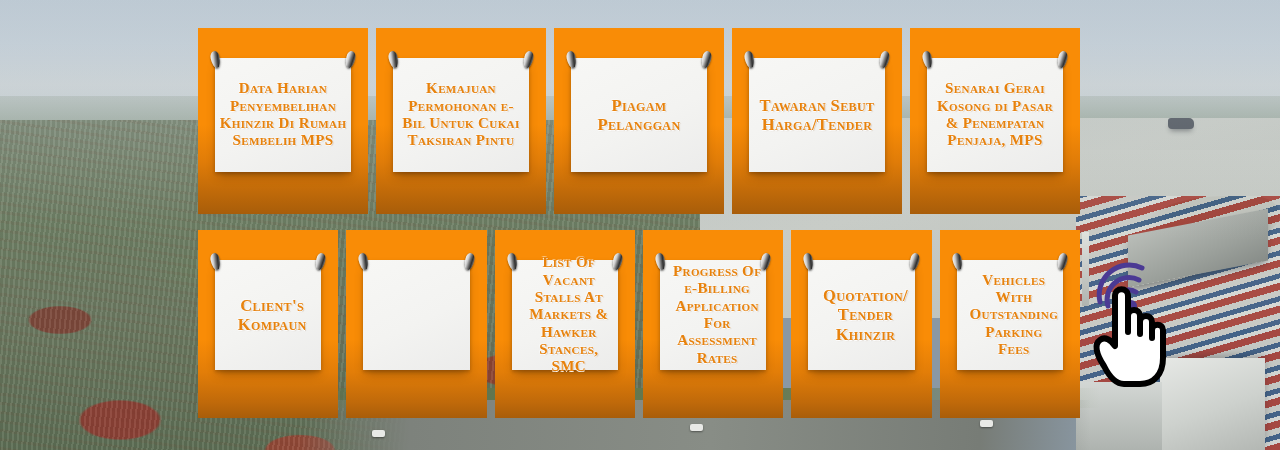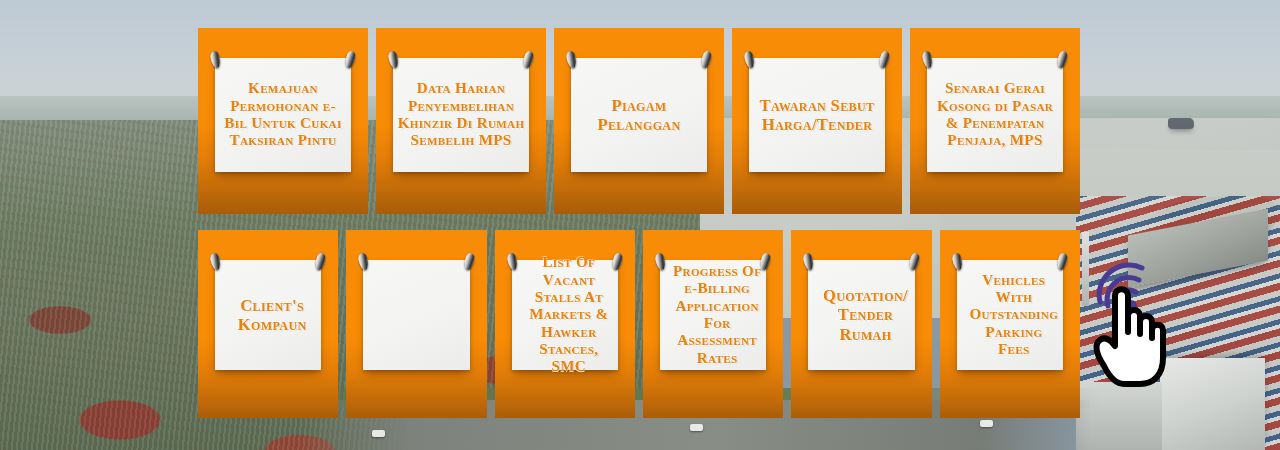"Kemajuan Permohonan e-Bil Untuk Cukai" div.card { order: before "Data Harian Penyembelihan Khinzir Di" -> after "Data Harian Penyembelihan Khinzir Di" }
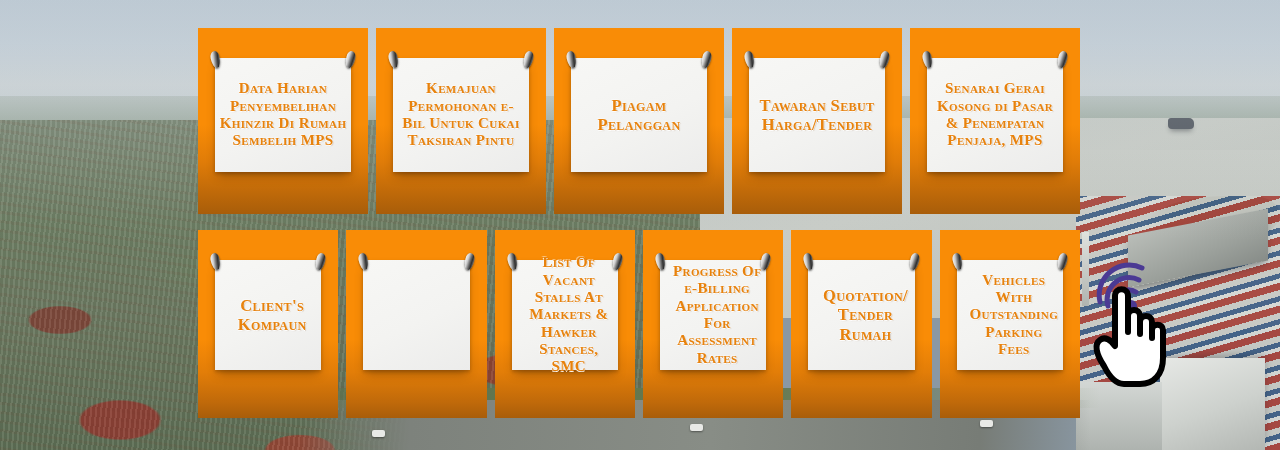"Quotation/ Tender Rumah" span.card-label { text: Rumah -> Khinzir }
